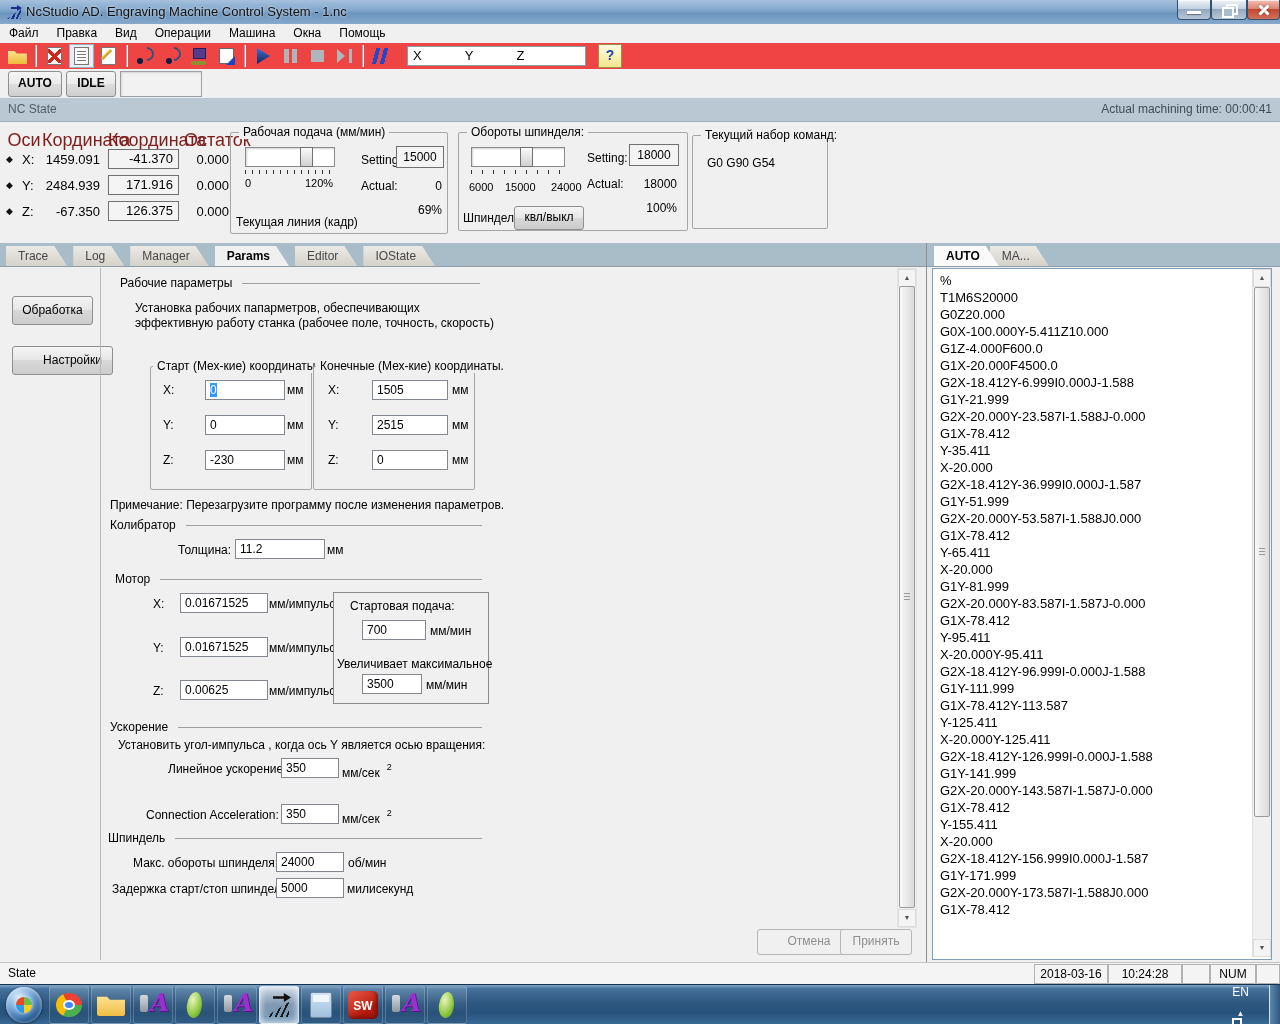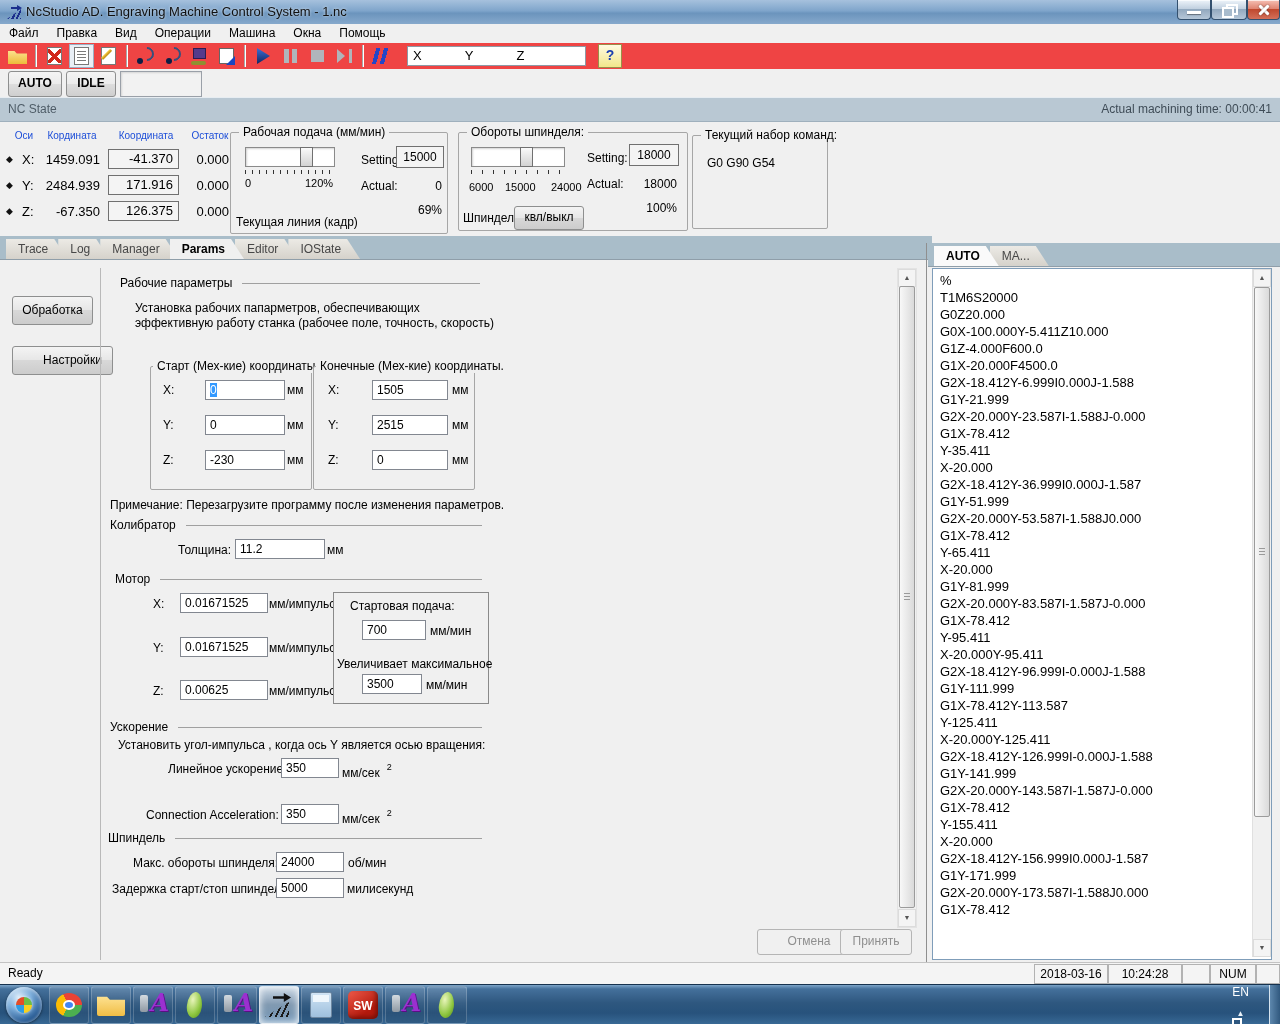"Оси" .coordhead { color: #1d4ed8 -> #7f1d1d; font-size: 10px -> 18px }
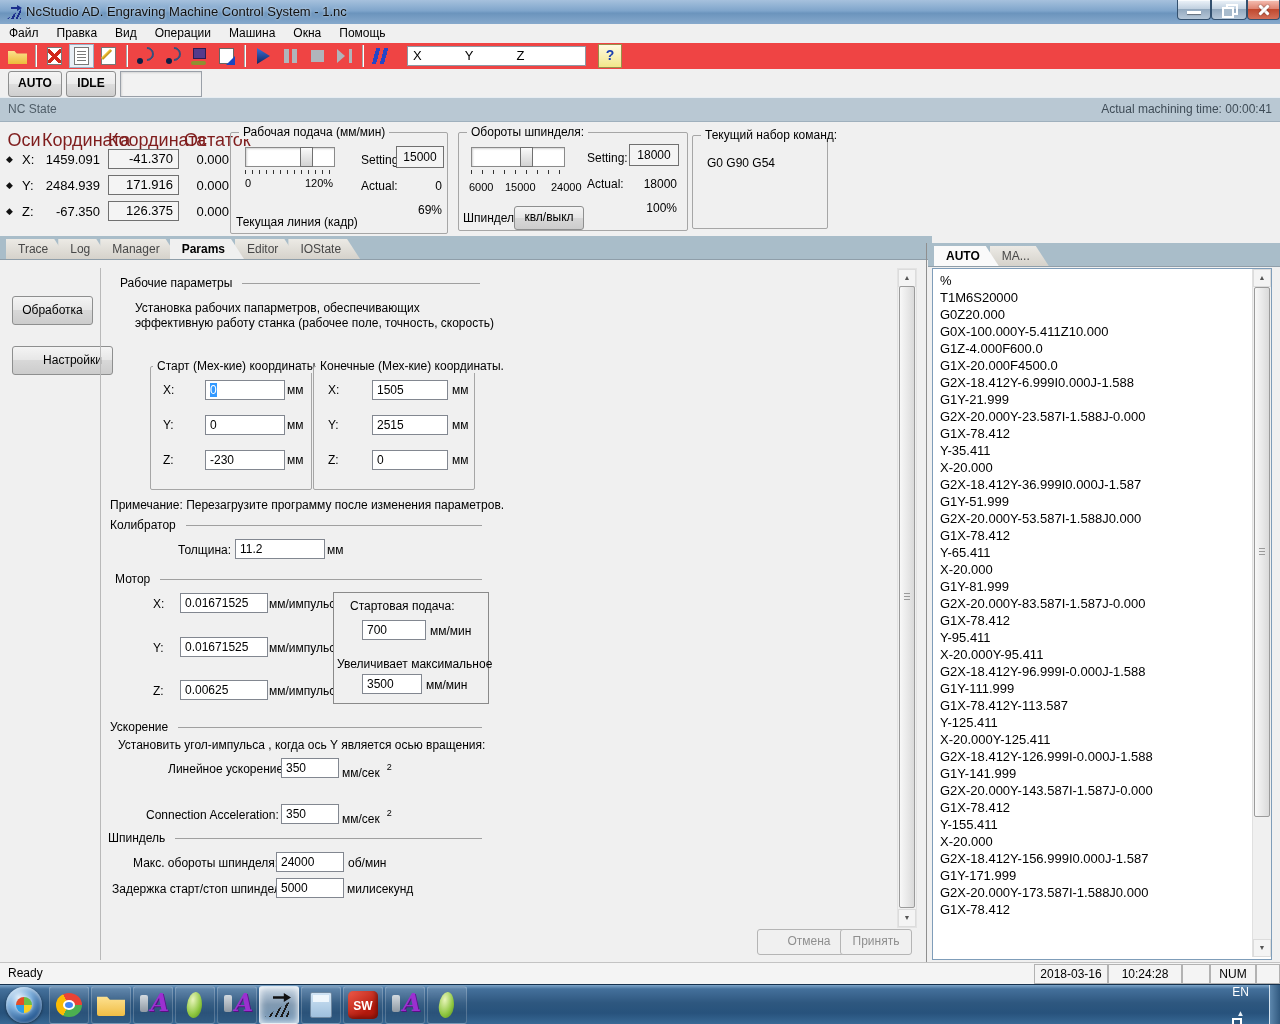"Trace" div.tabstrip { gap: none -> 15px; top: 236px -> 243px }
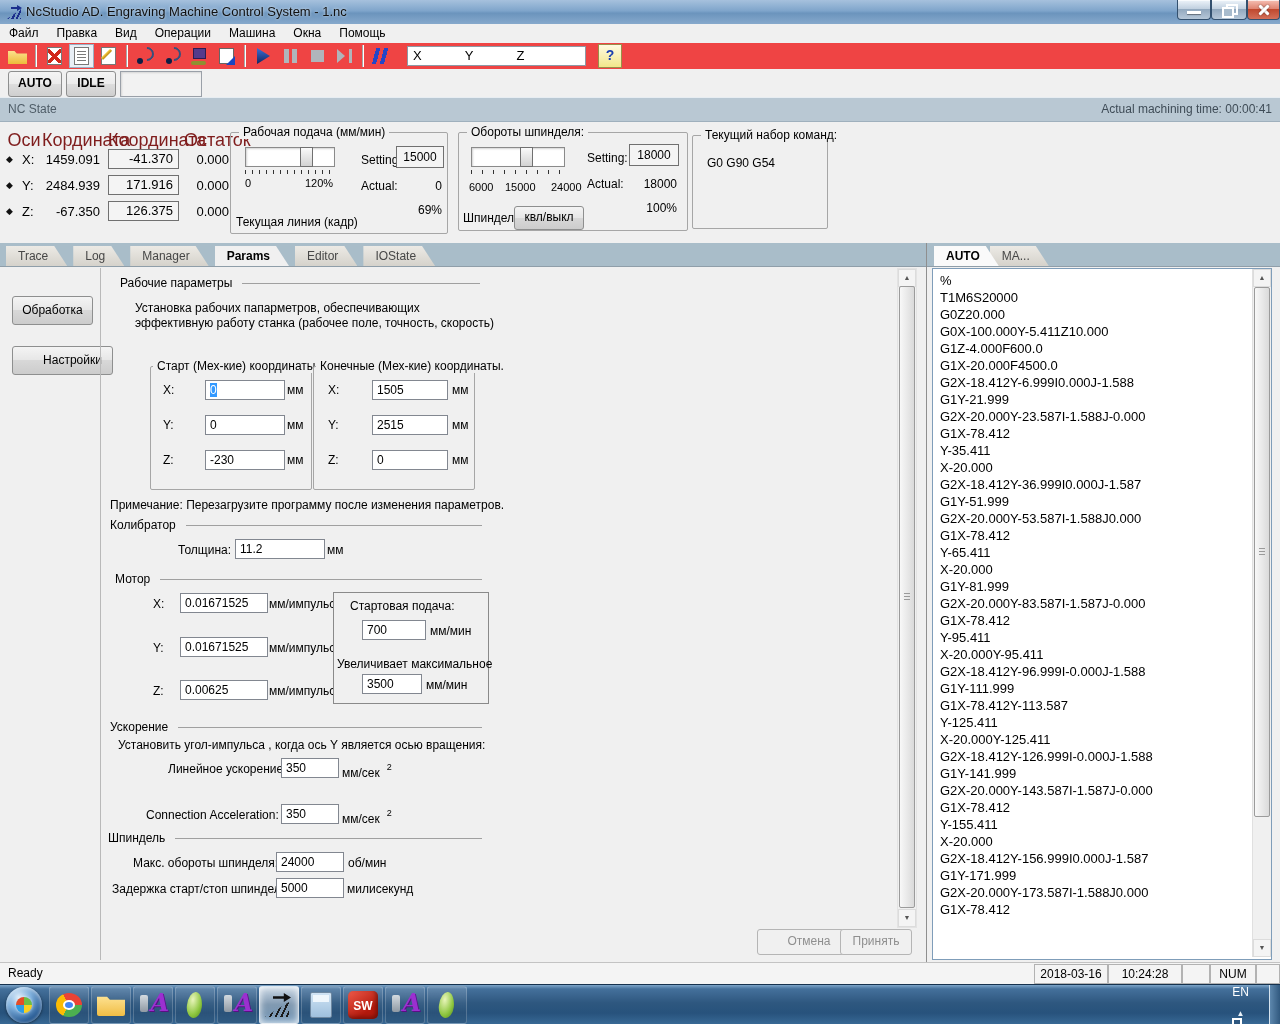"Ready" span.lbl { text: Ready -> State }
